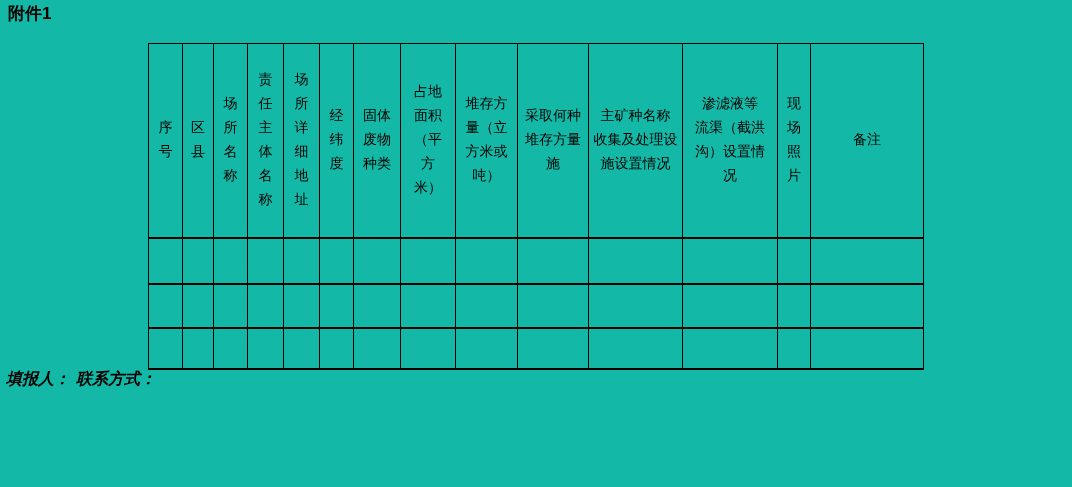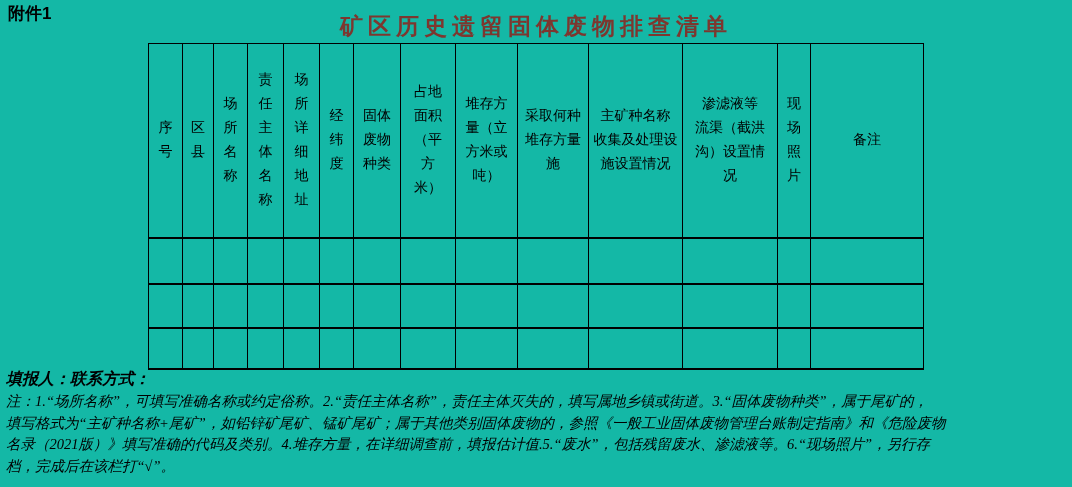"矿区历史遗留固体废物排查清单" div.page-title { html: <div>矿区历史遗留固体废物排查清单</div> -> none }
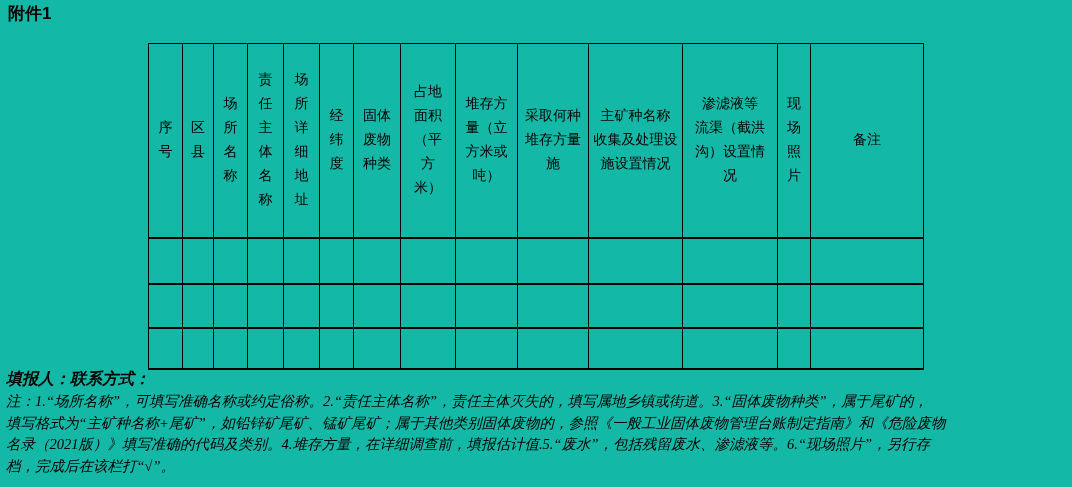"联系方式：" .filler-line .contact { margin-left: 0 -> 6px }
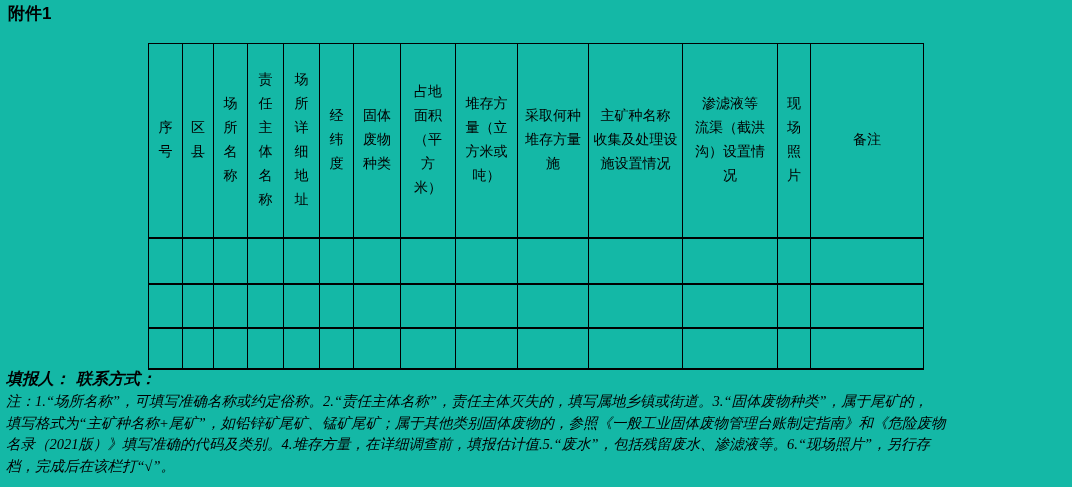"注：1.“场所名称”，可填写准确名称或约定俗称。2.“责任主体名称”，责任主体灭" div.notes-text { html: <div>注：1.“场所名称”，可填写准确名称或约定俗称。2.“责任主体名称”，责任主体灭失的，填写属地乡镇或街道。3.“固体废物种类”，属于尾矿的， 填写格式为“主矿种名称+尾矿”，如铅锌矿尾矿、锰矿尾矿；属于其他类别固体废物的，参照《一般工业固体废物管理台账制定指南》和《危险废物 名录（2021版）》填写准确的代码及类别。4.堆存方量，在详细调查前，填报估计值.5.“废水”，包括残留废水、渗滤液等。6.“现场照片”，另行存 档，完成后在该栏打“√”。</div> -> none }
